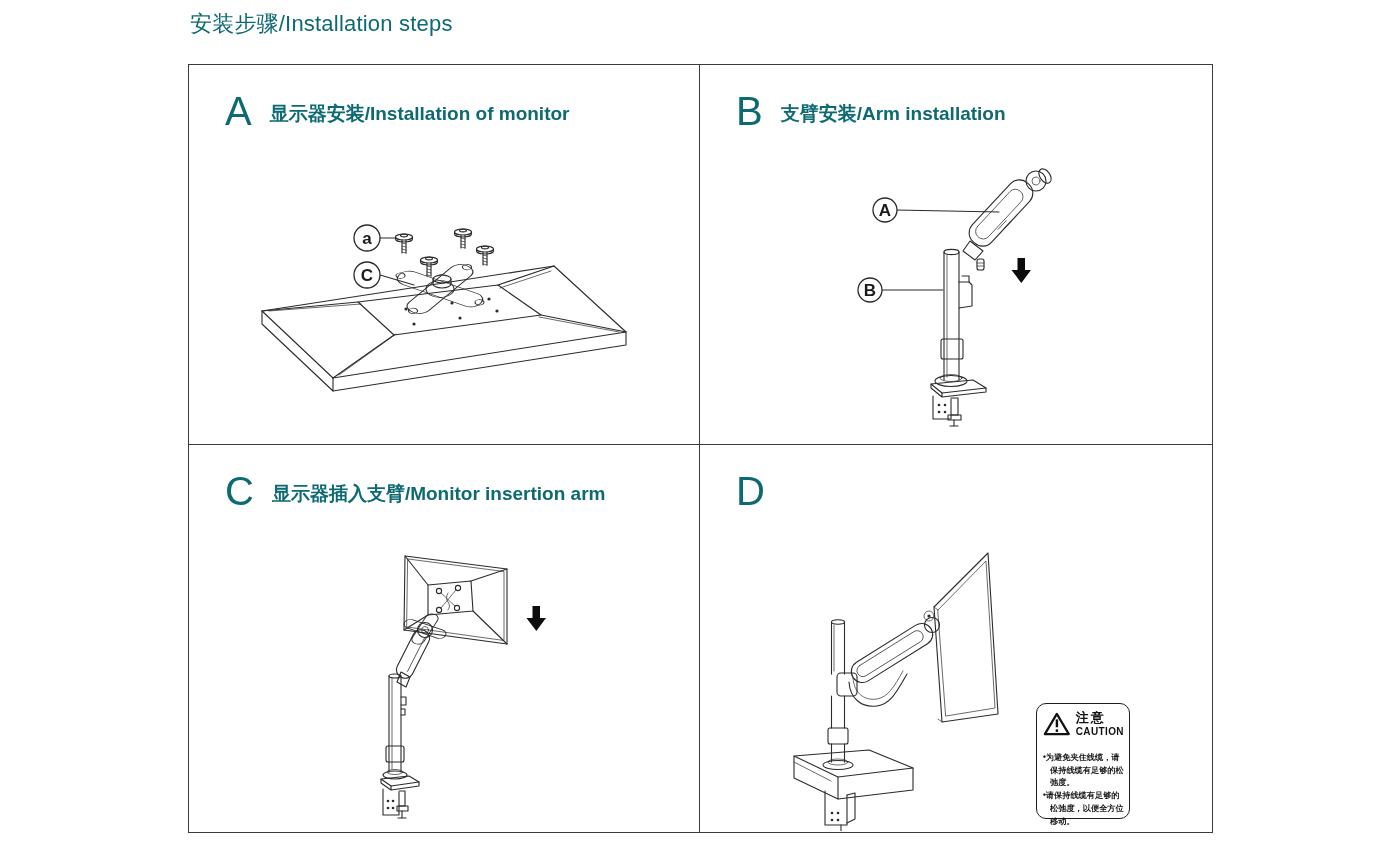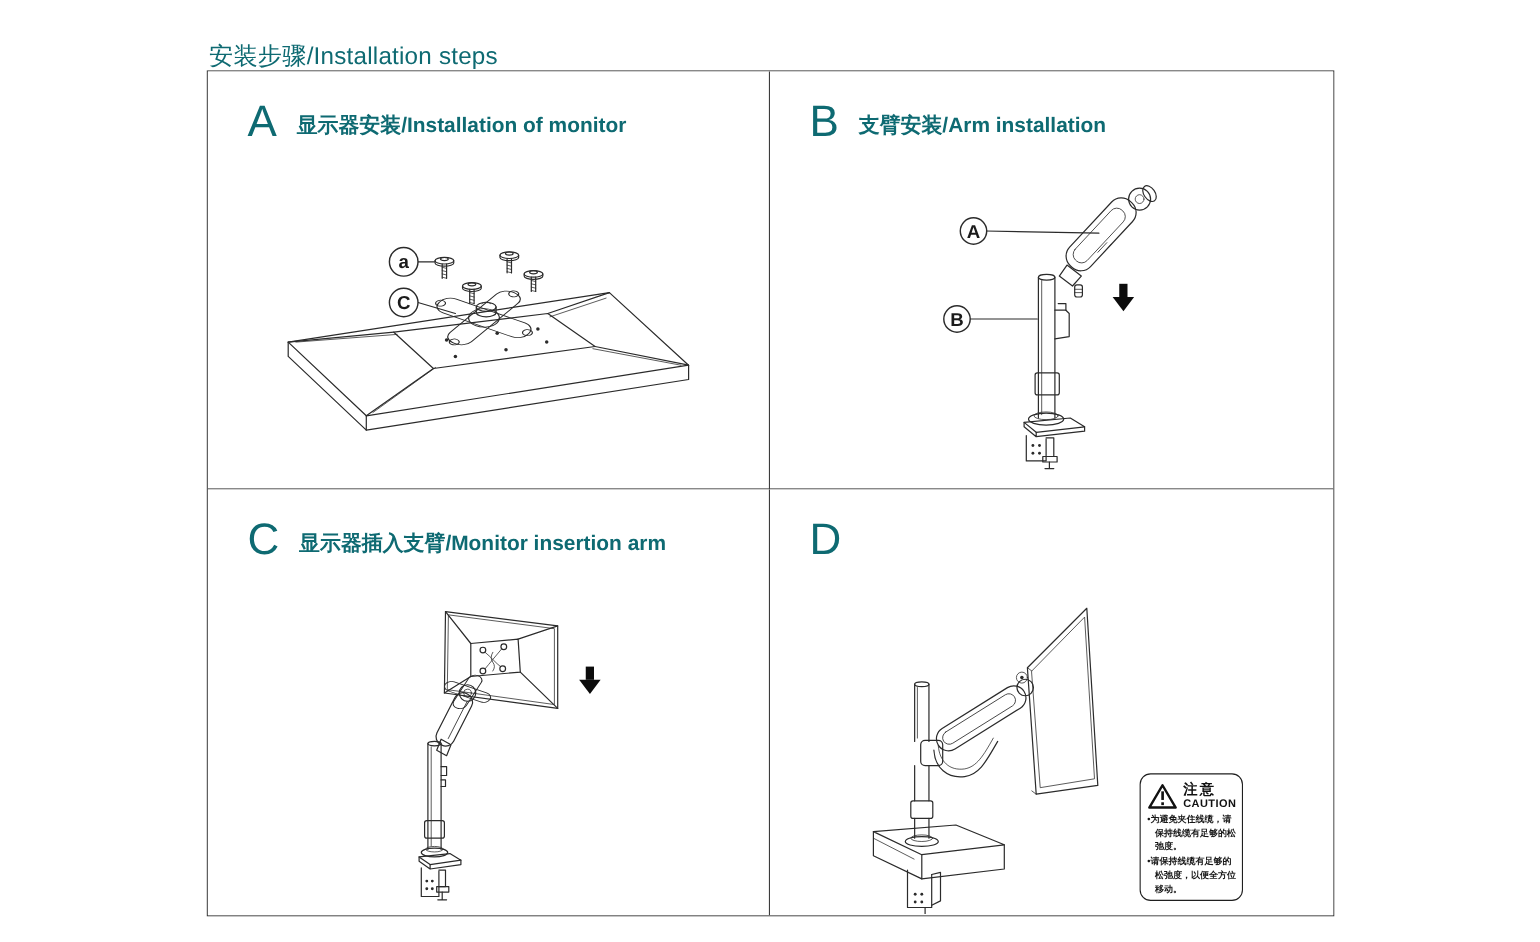"安装步骤/Installation steps" .page-title { top: 36px -> 9px }
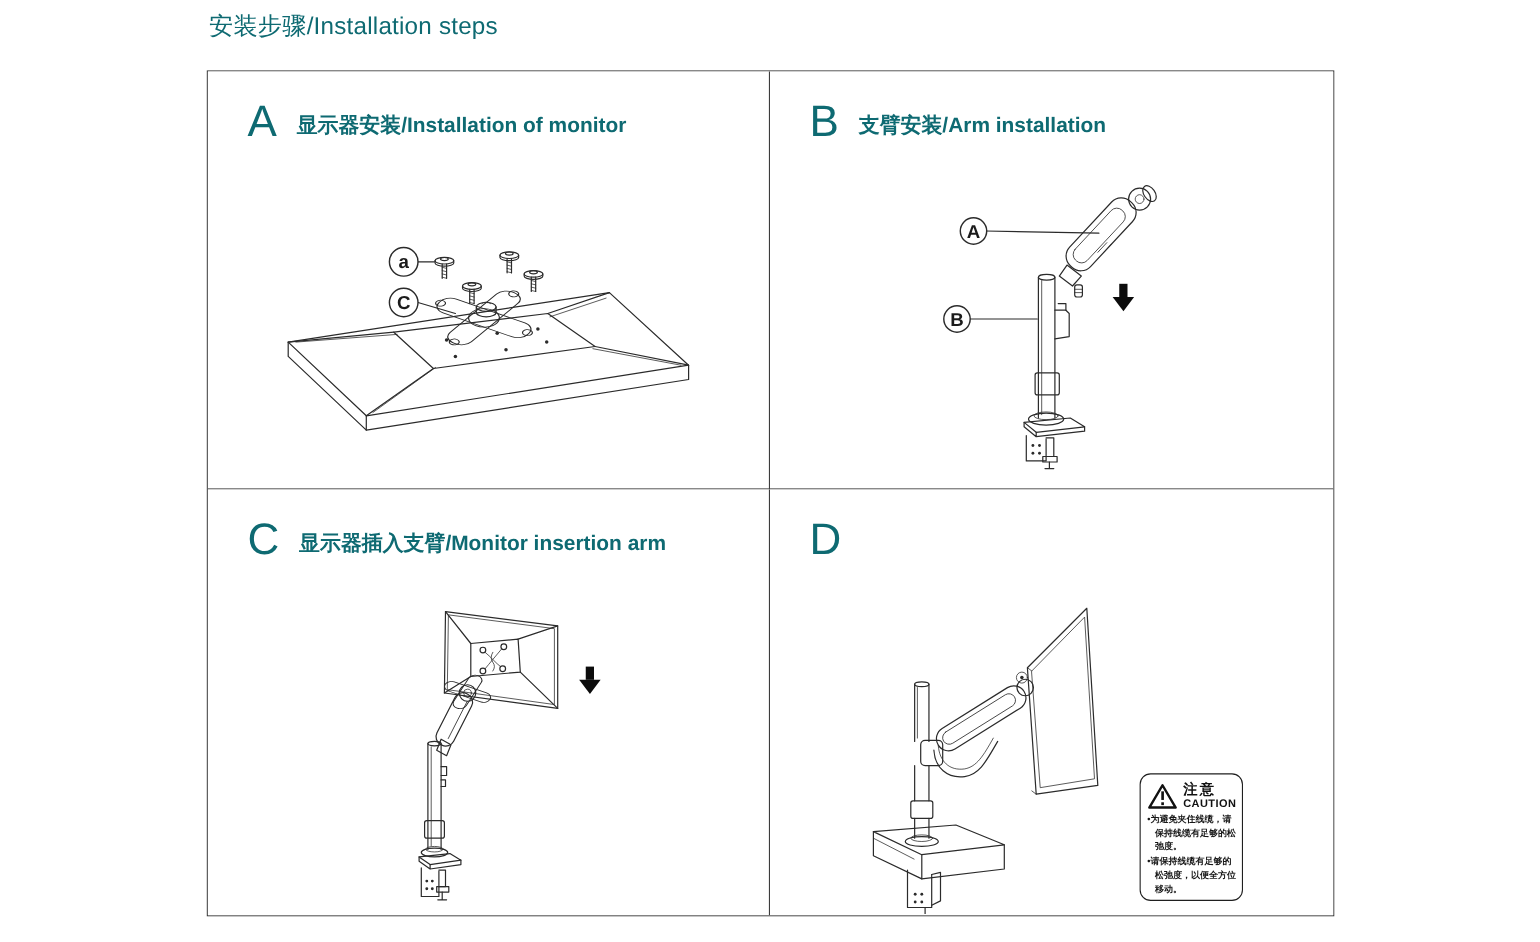"注意" .caution-head { margin-bottom: 2px -> 15px }
